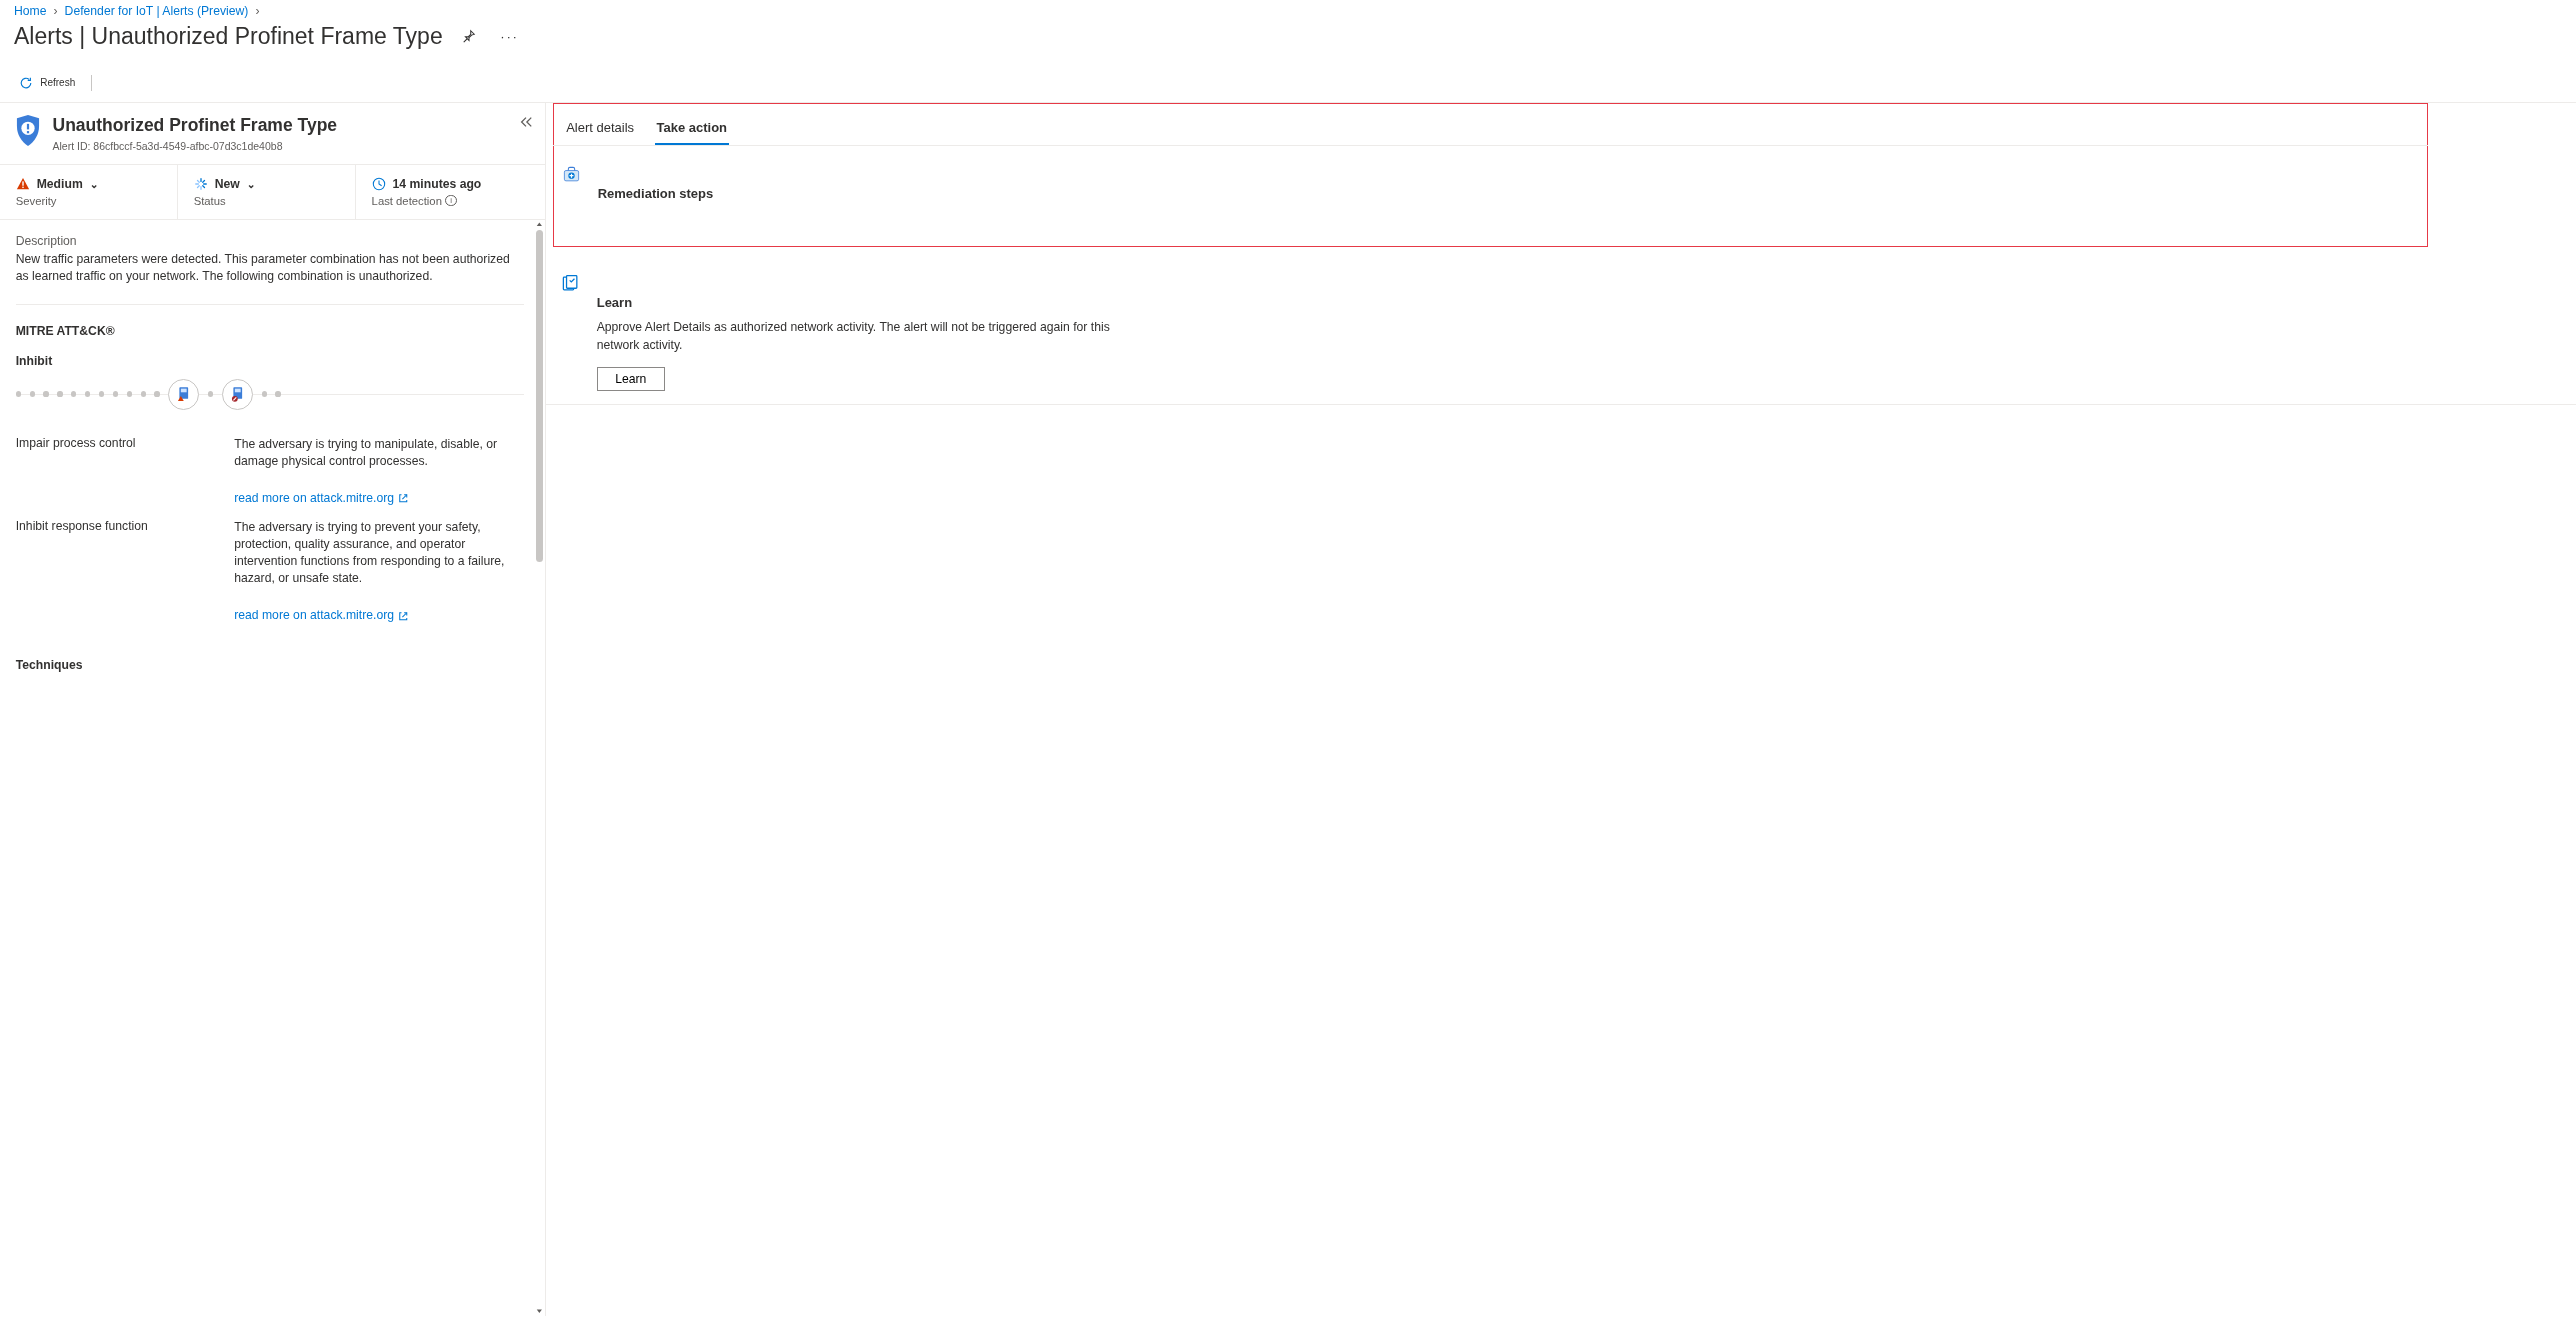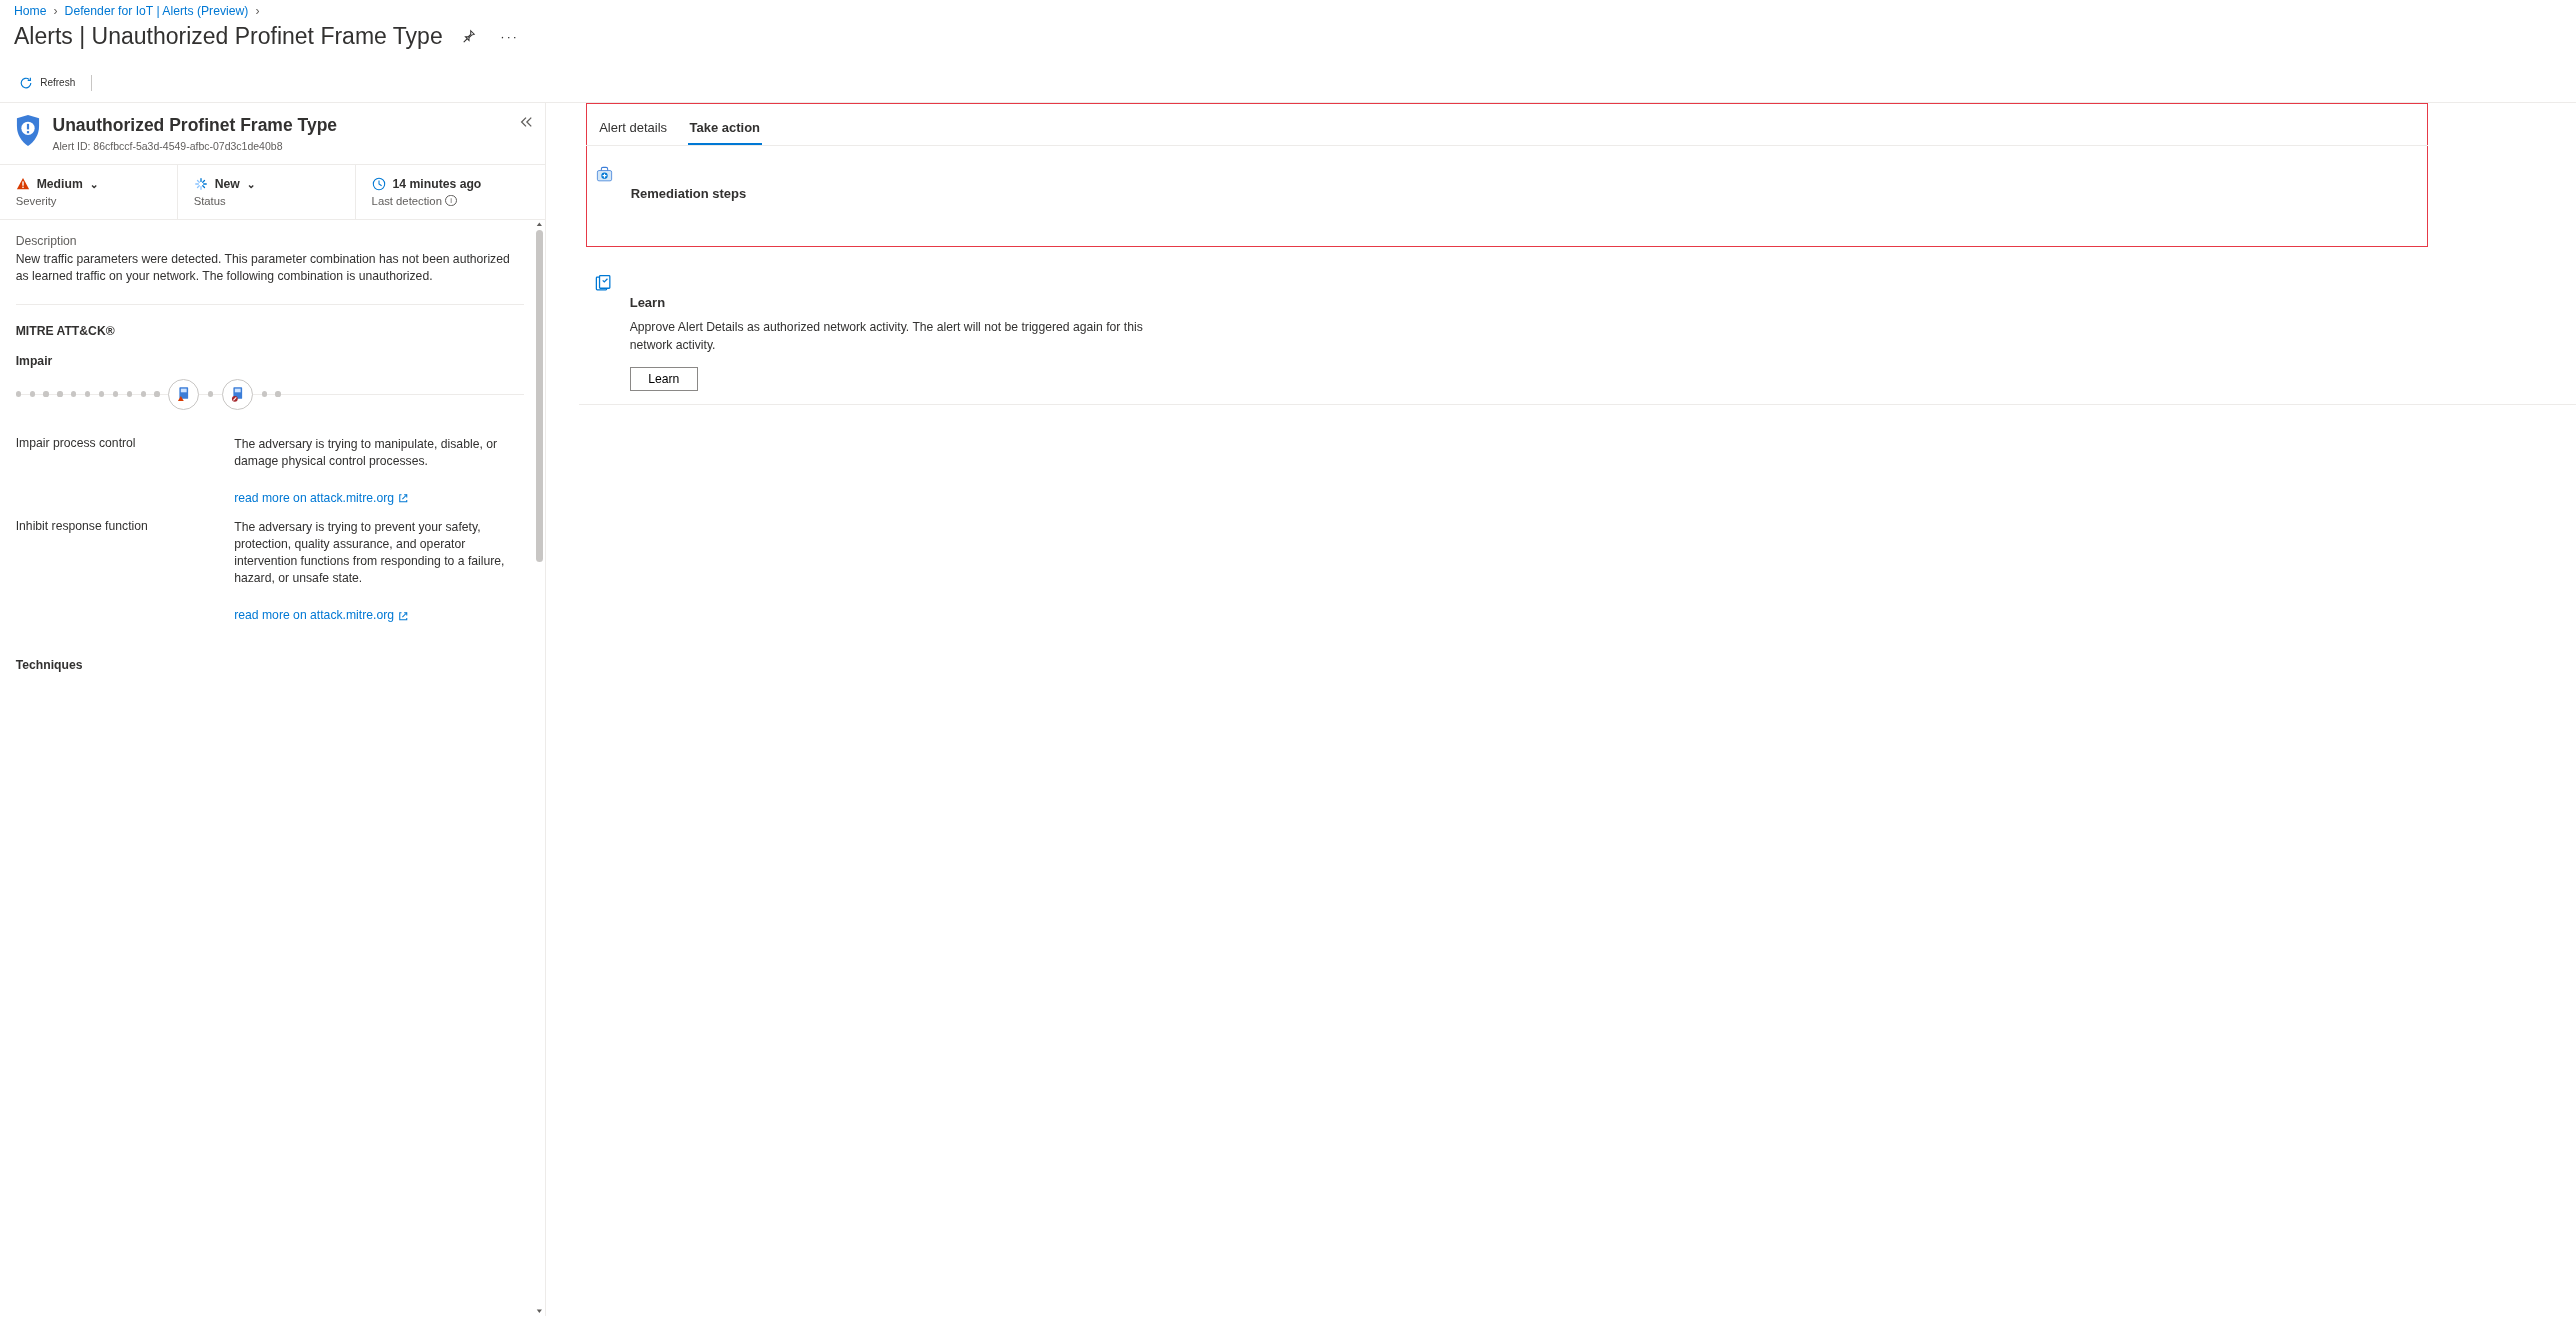"Unauthorized Profinet Frame Type" .split { gap: 33px -> none }
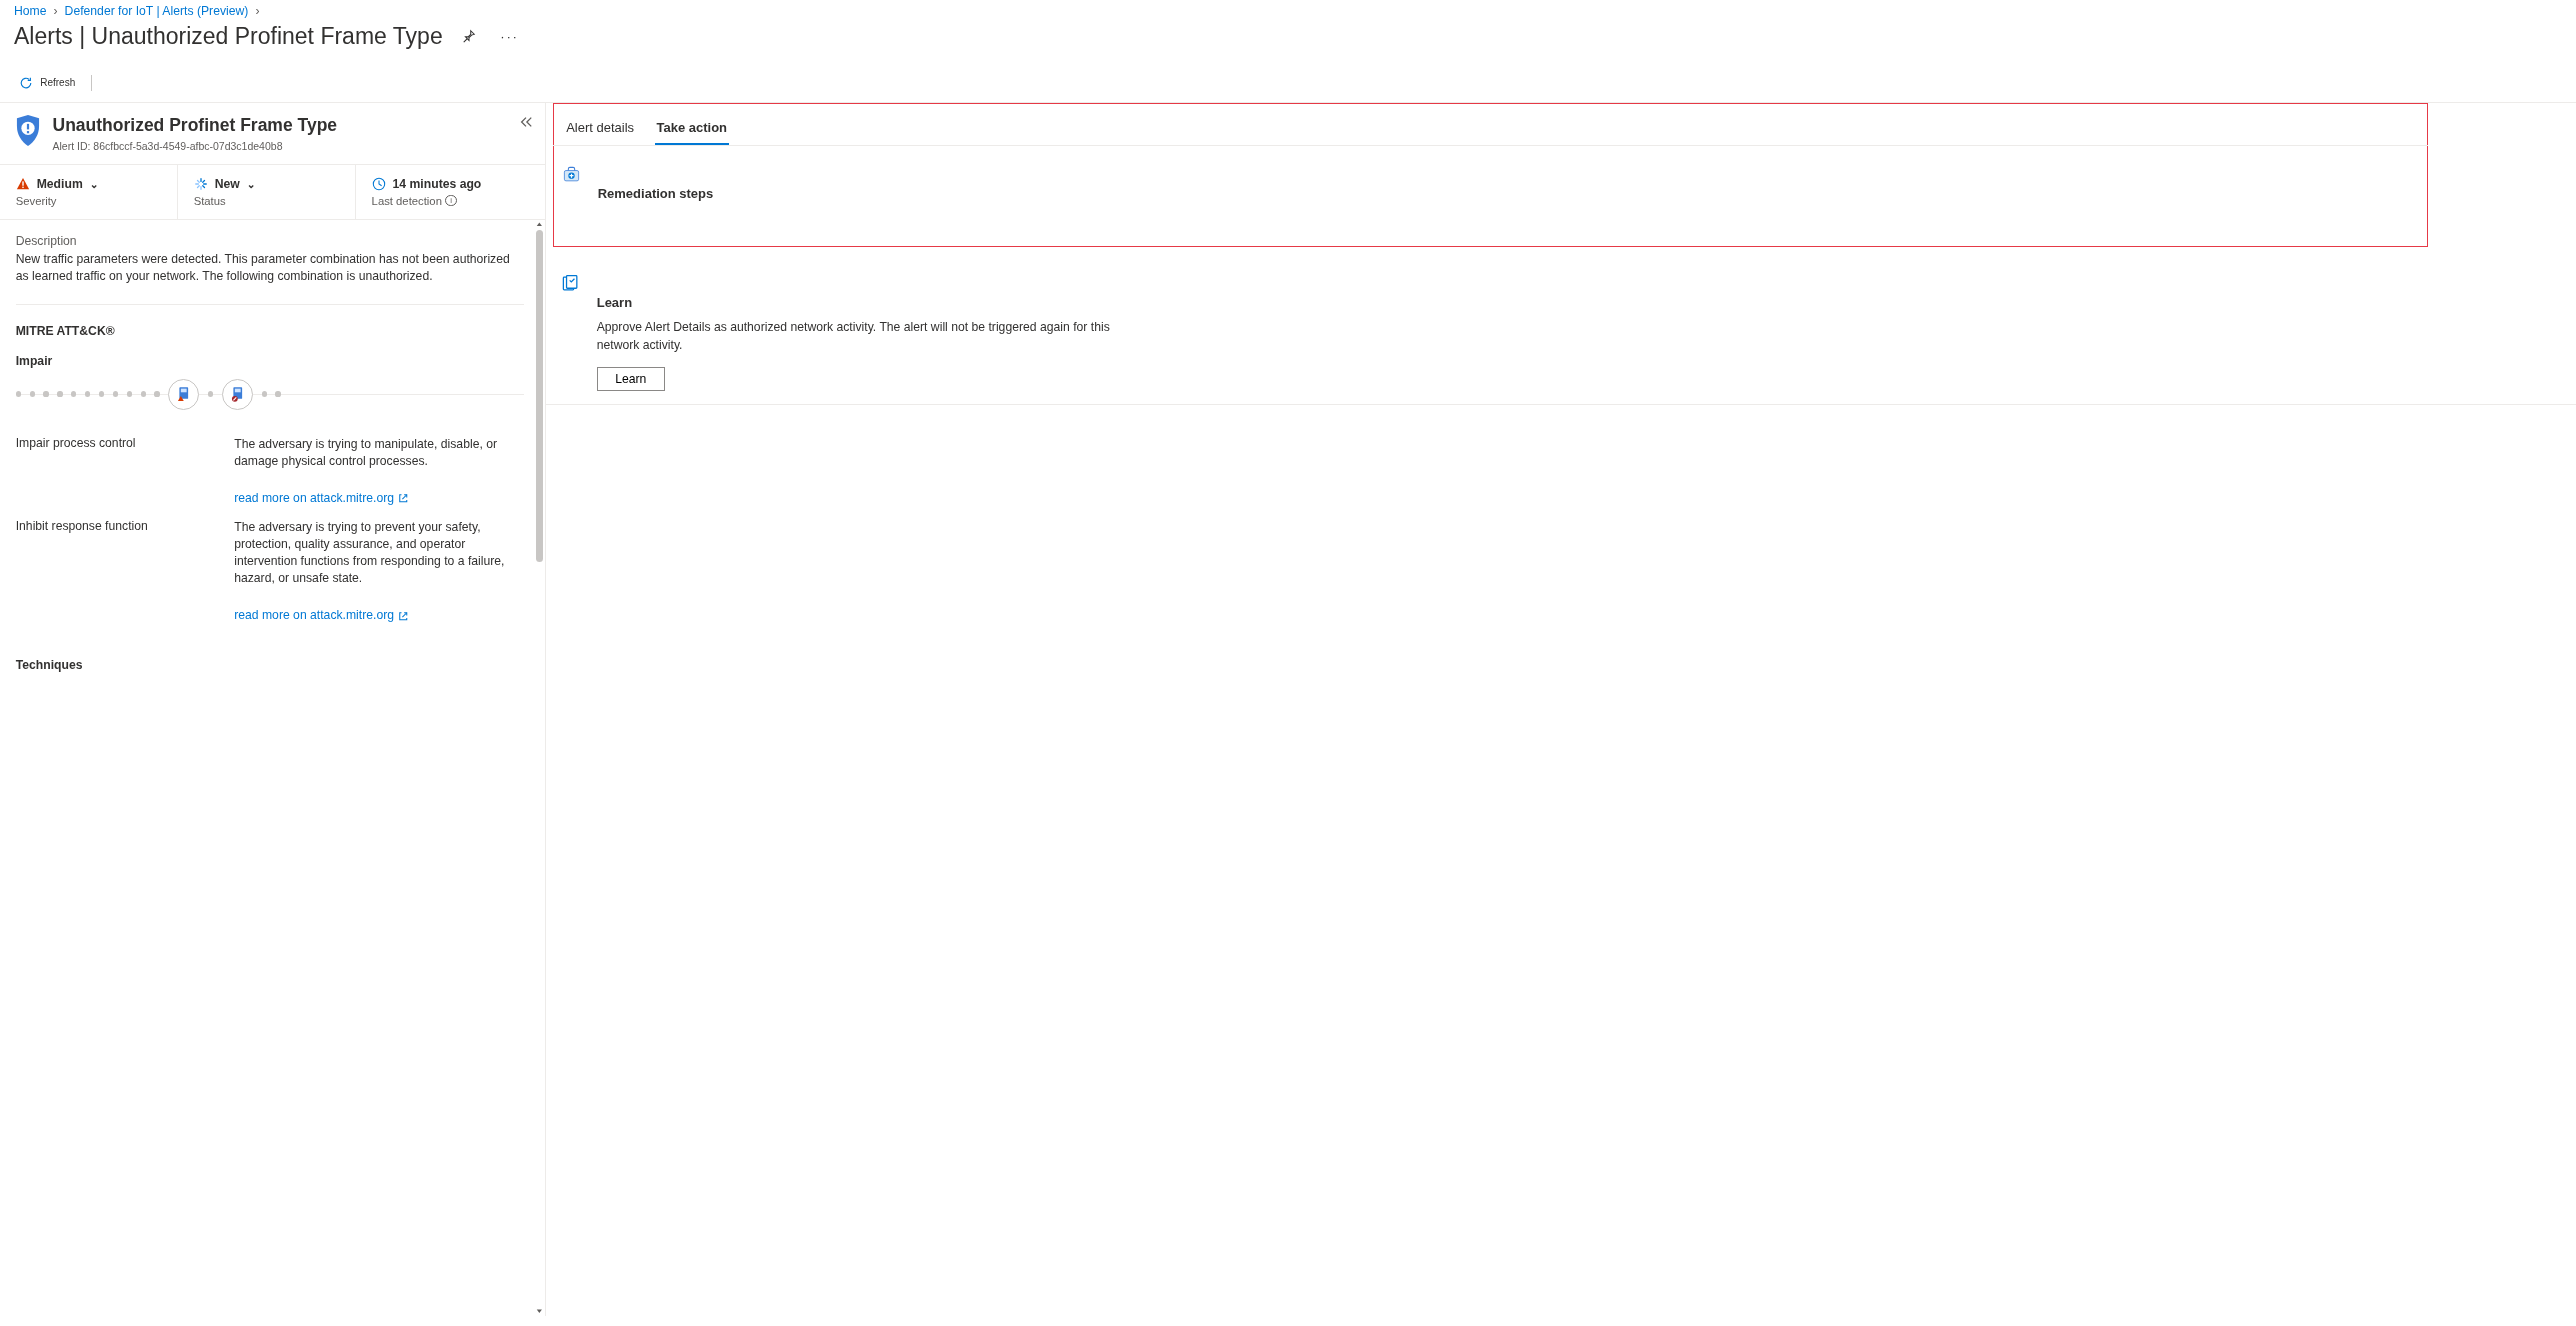"Impair" div.sub-heading { text: Impair -> Inhibit }
